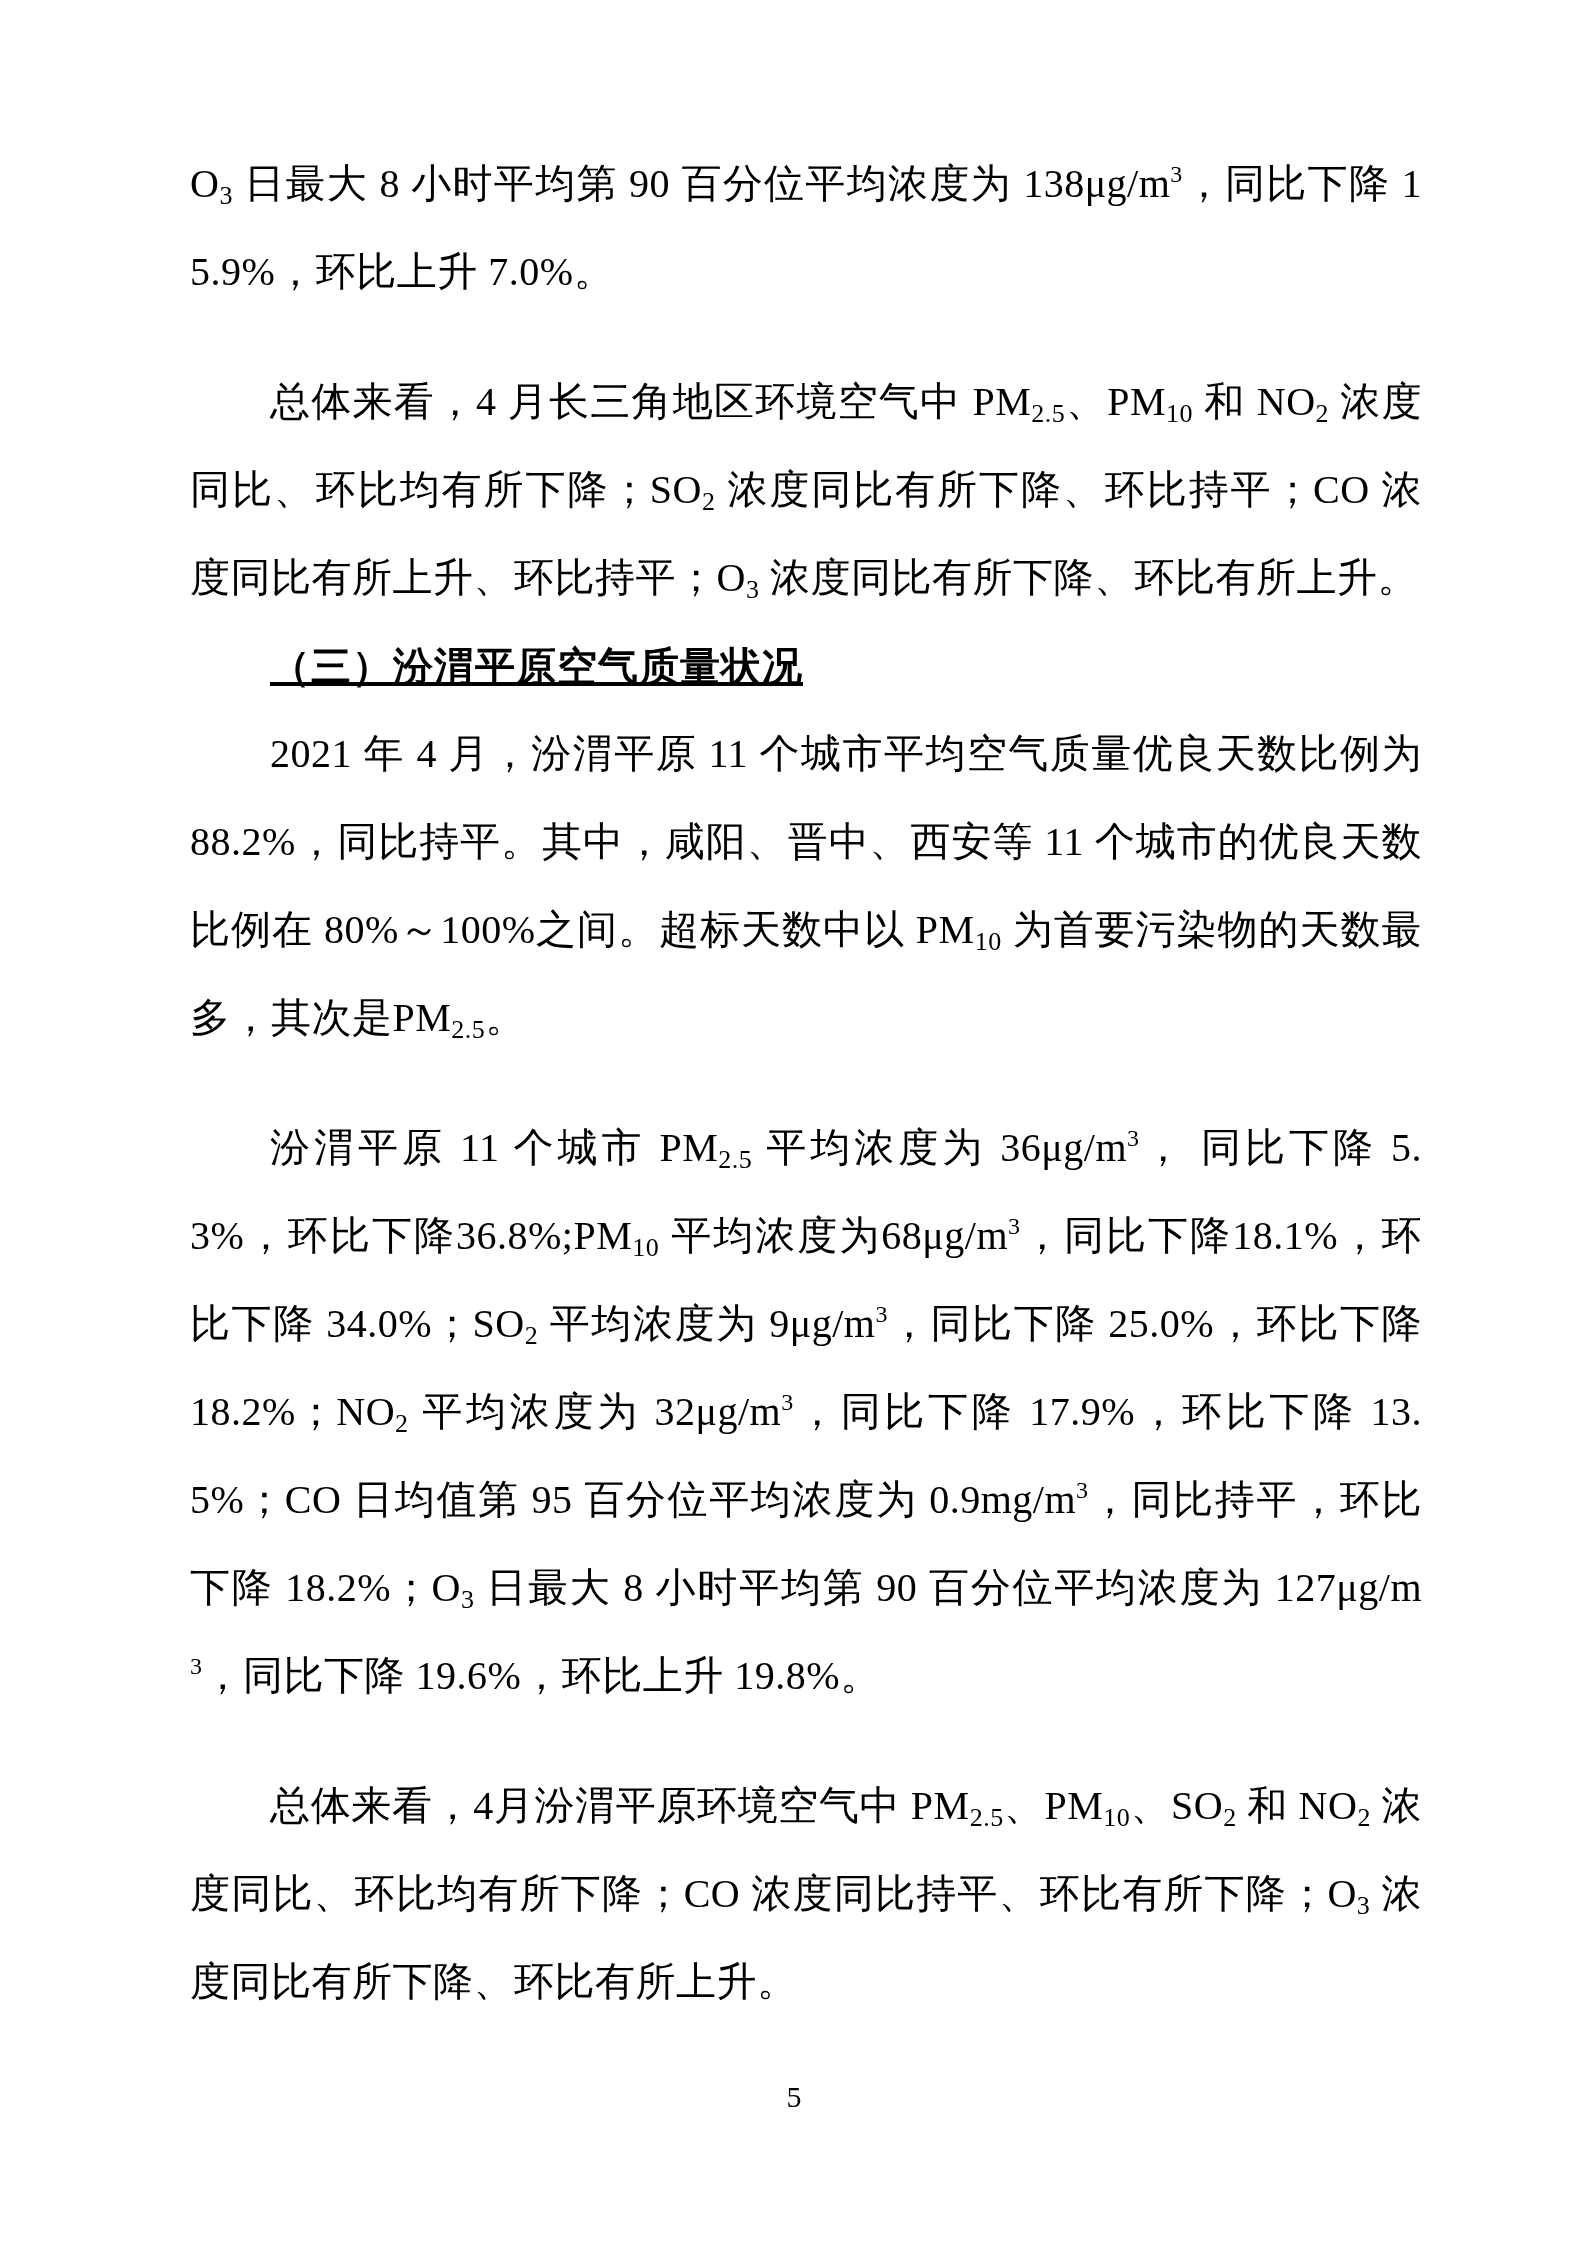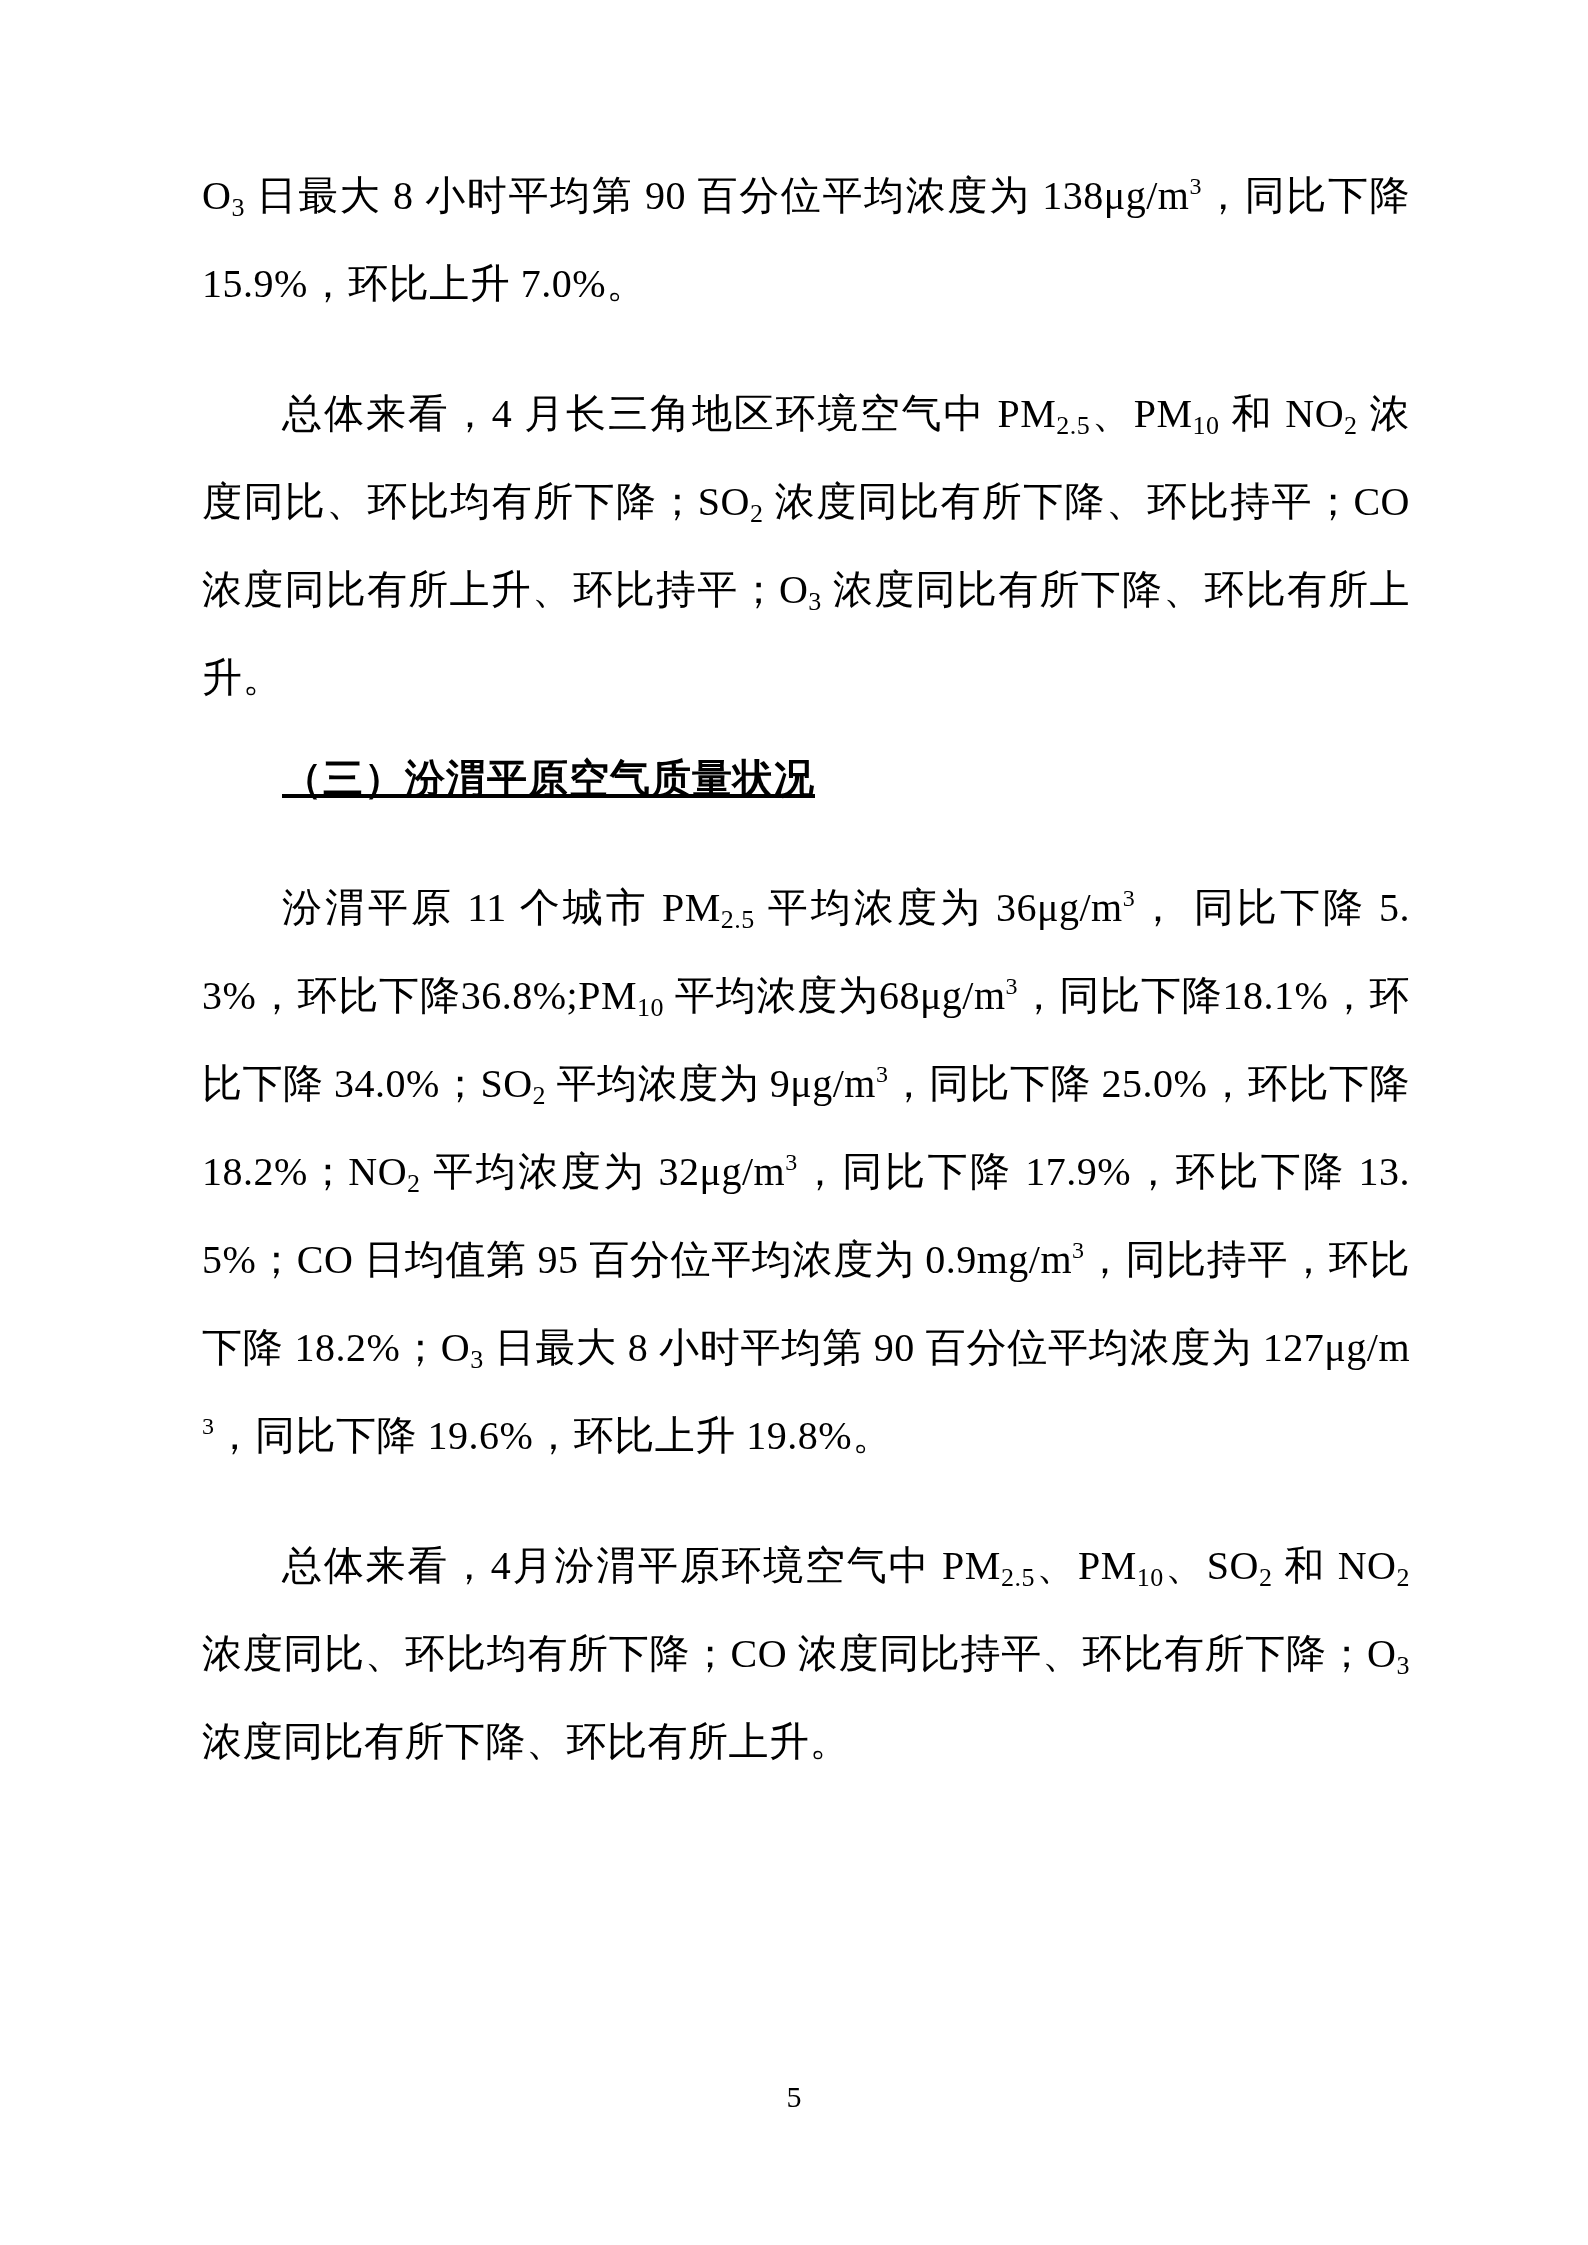"O3 日最大 8 小时平均第 90" p.para { margin: 12px -> 0 }
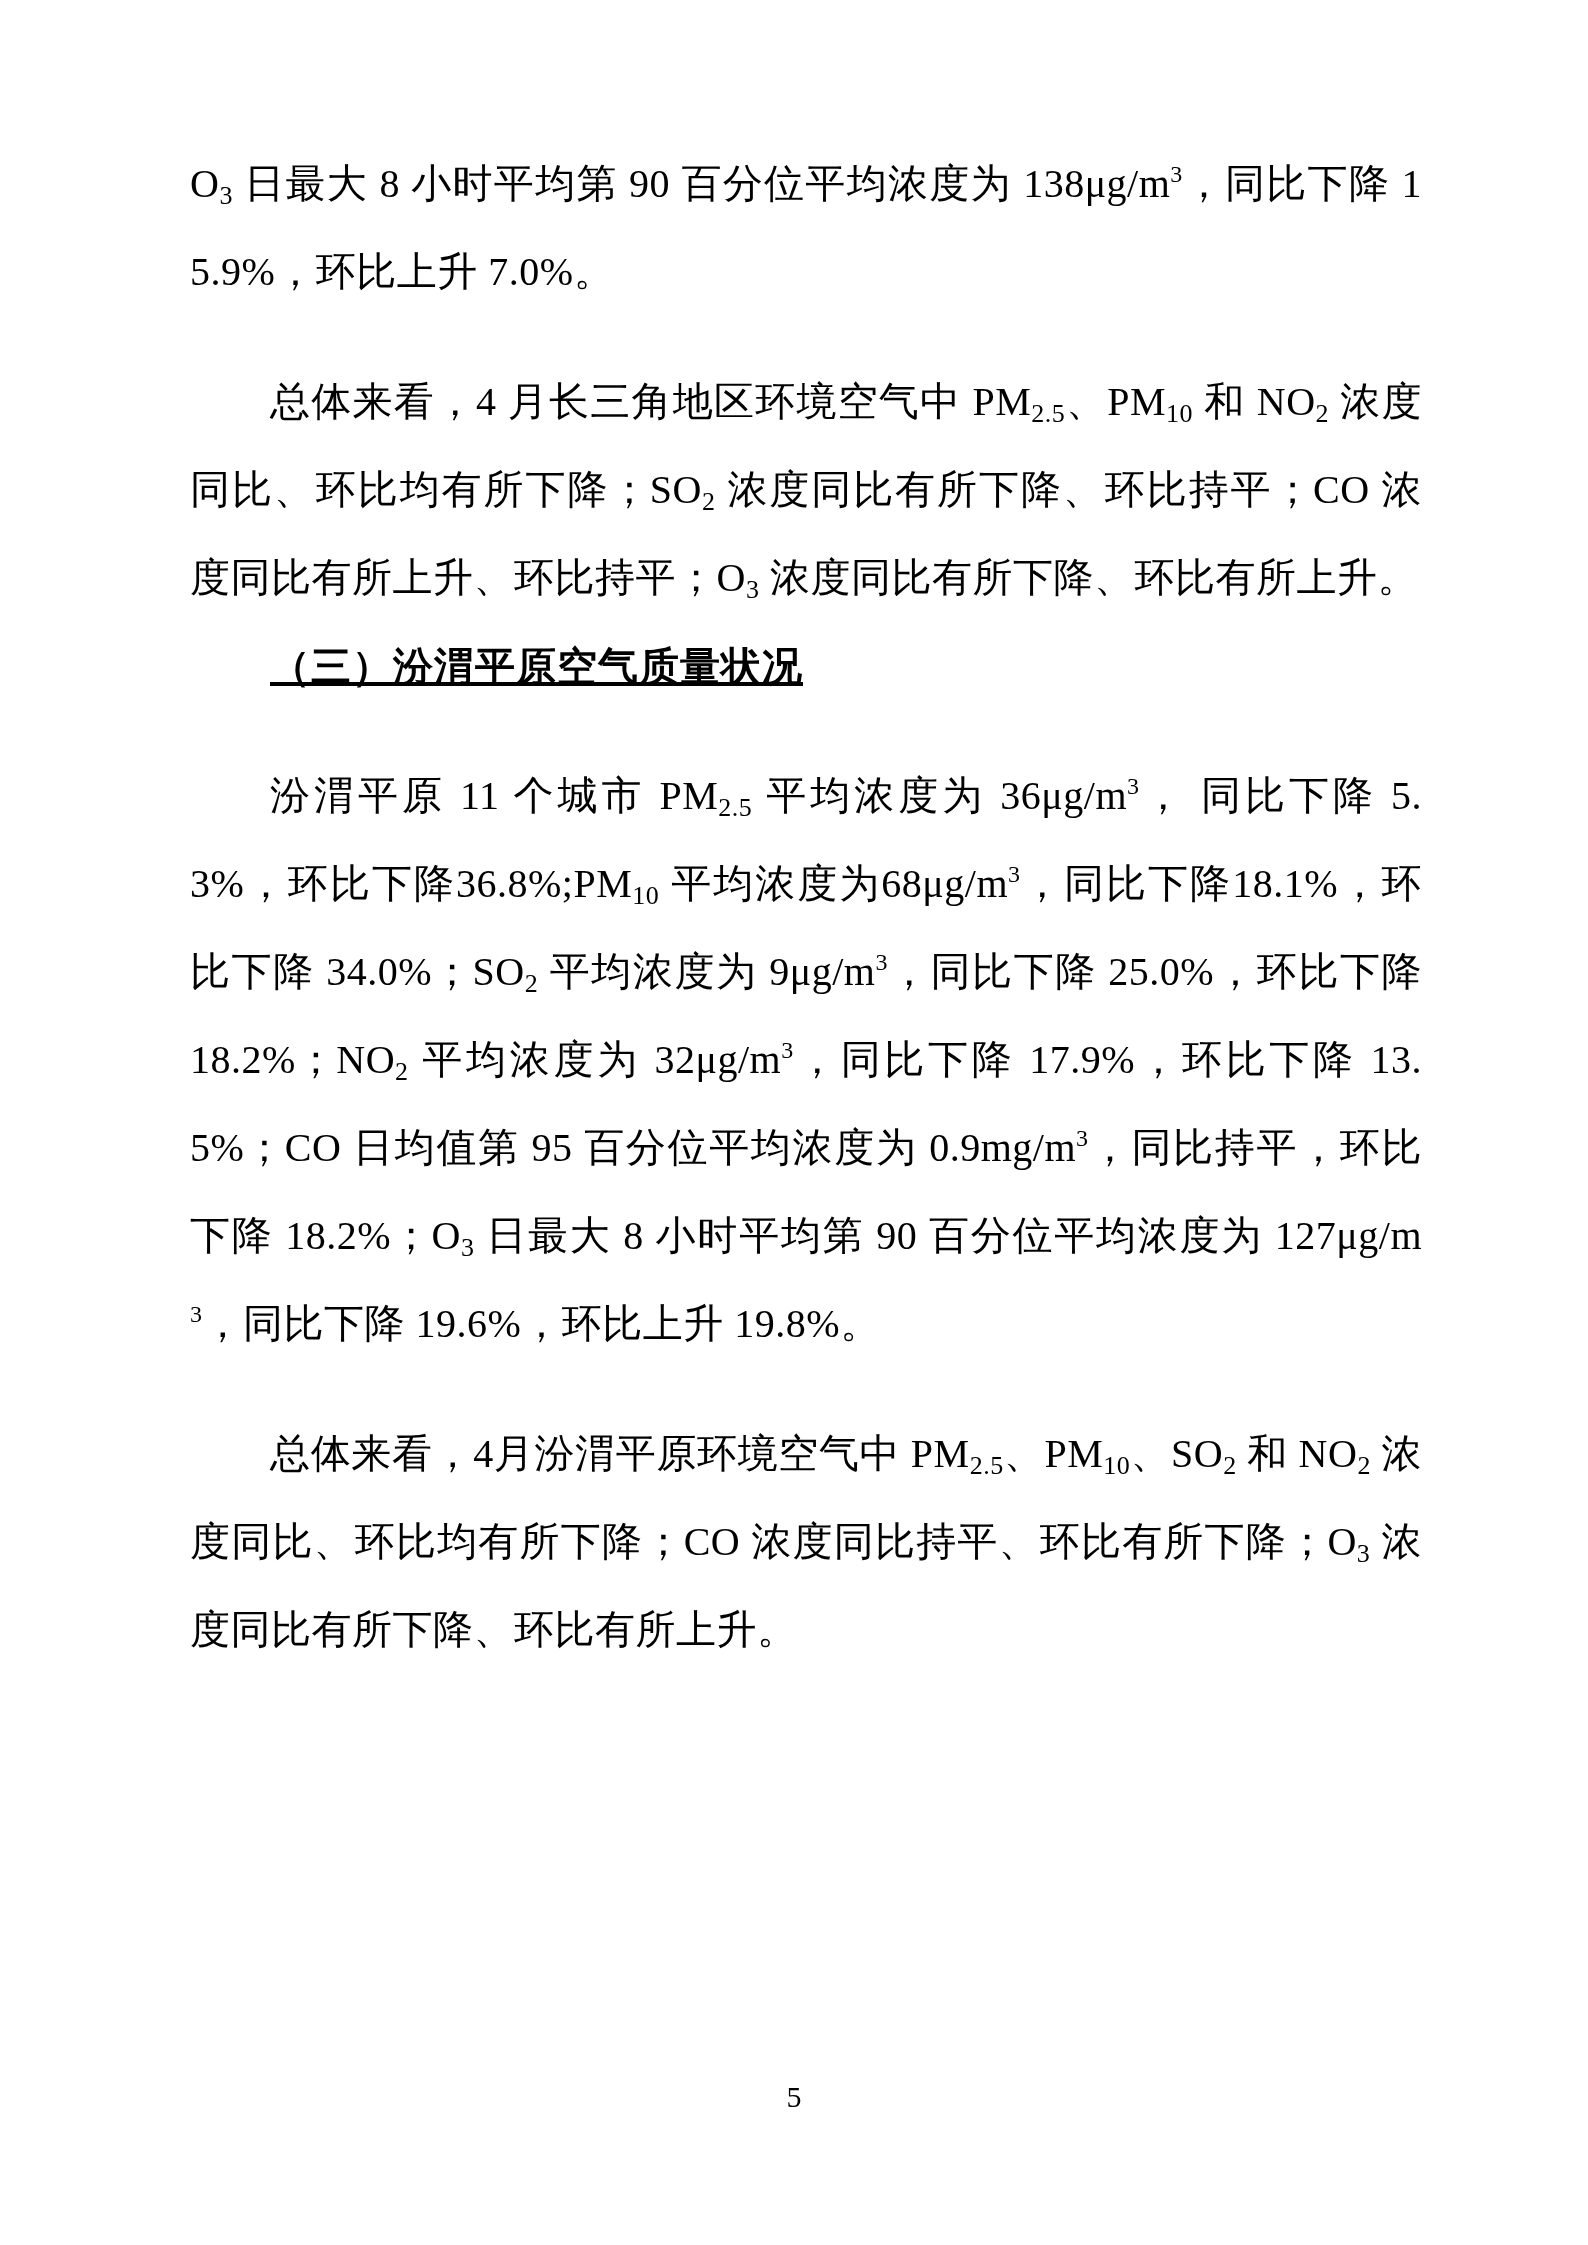"2021 年 4 月，汾渭平原 11" p.para { html: none -> <p><span>2021 年 4 月，汾渭平原 11 个城市平均空气质量优良天数比例为 88.2%，同比持平。其中，咸阳、晋中、西安等 11 个城市的优良天数比例在 80%～100%之间。超标天数中以 PM</span><span>10</span><span> 为首要污染物的天数最多，其次是PM</span><span>2.5</span><span>。</span></p> }
